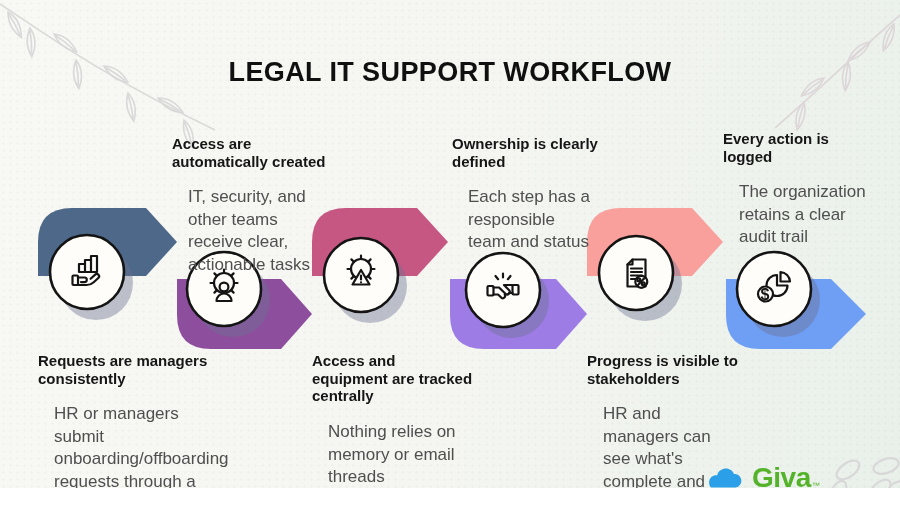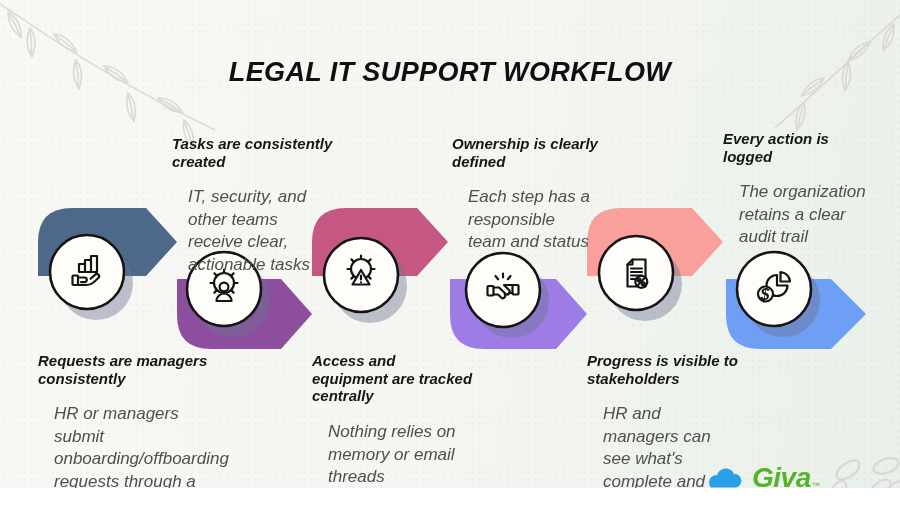"LEGAL IT SUPPORT WORKFLOW" .canvas { font-style: italic -> none }
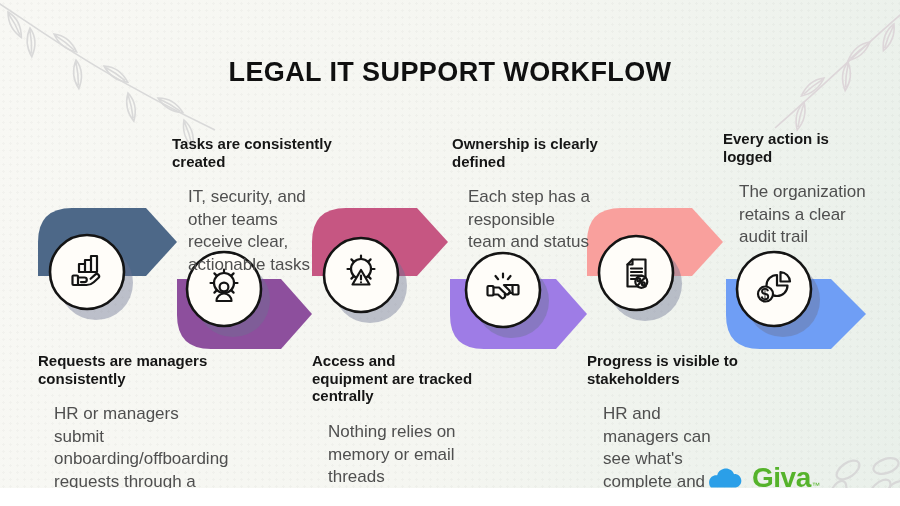"Tasks are consistently created" h3 { text: Tasks are consistently -> Access are automatically }
